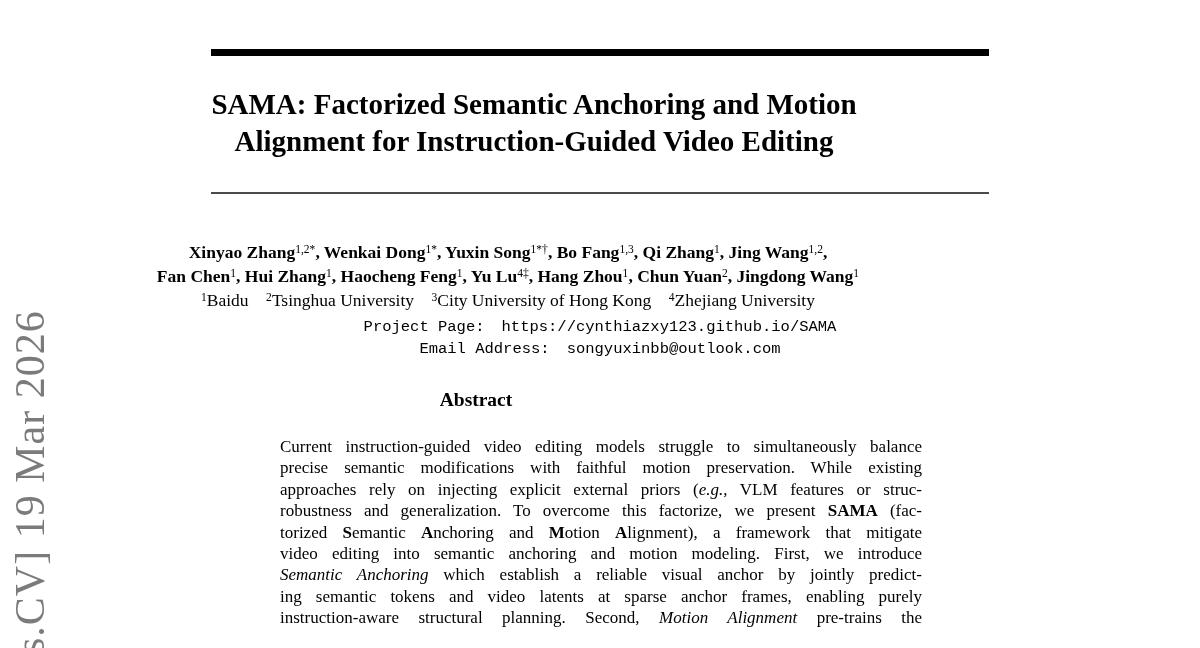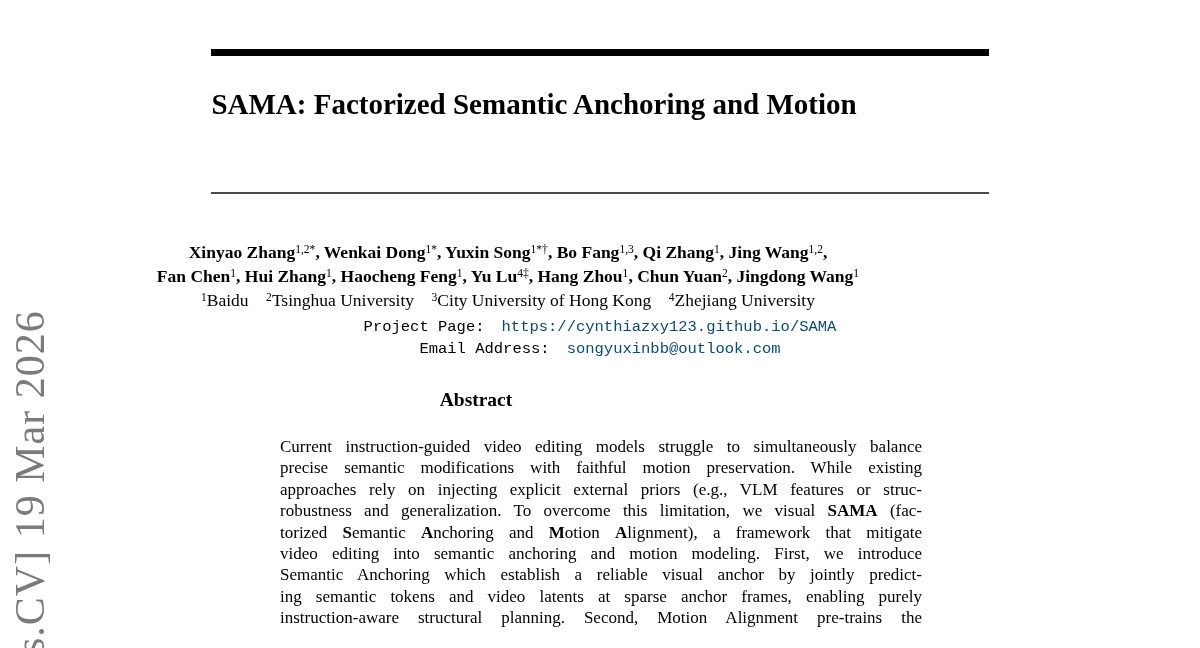"Alignment for Instruction-Guided Video" div { html: none -> <div>Alignment for Instruction-Guided Video Editing</div> }
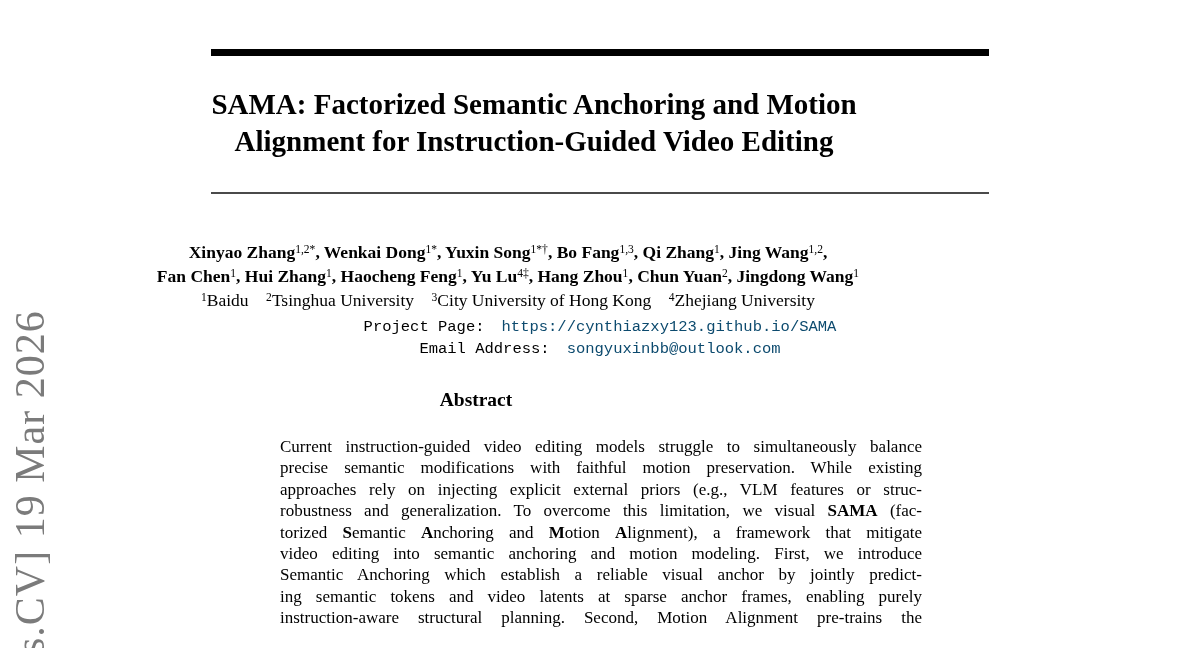"https://cynthiazxy123.github.io/SAMA" .link-text { color: #0c4a6e -> #000000 }
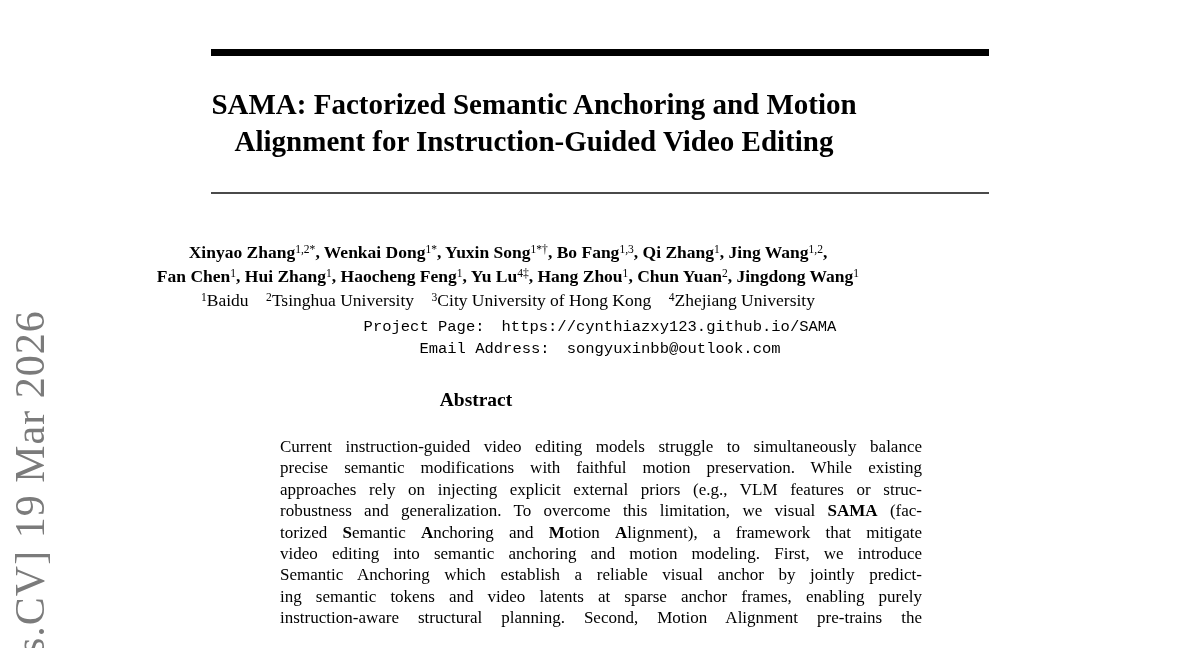"e.g." .s-i { font-style: none -> italic }
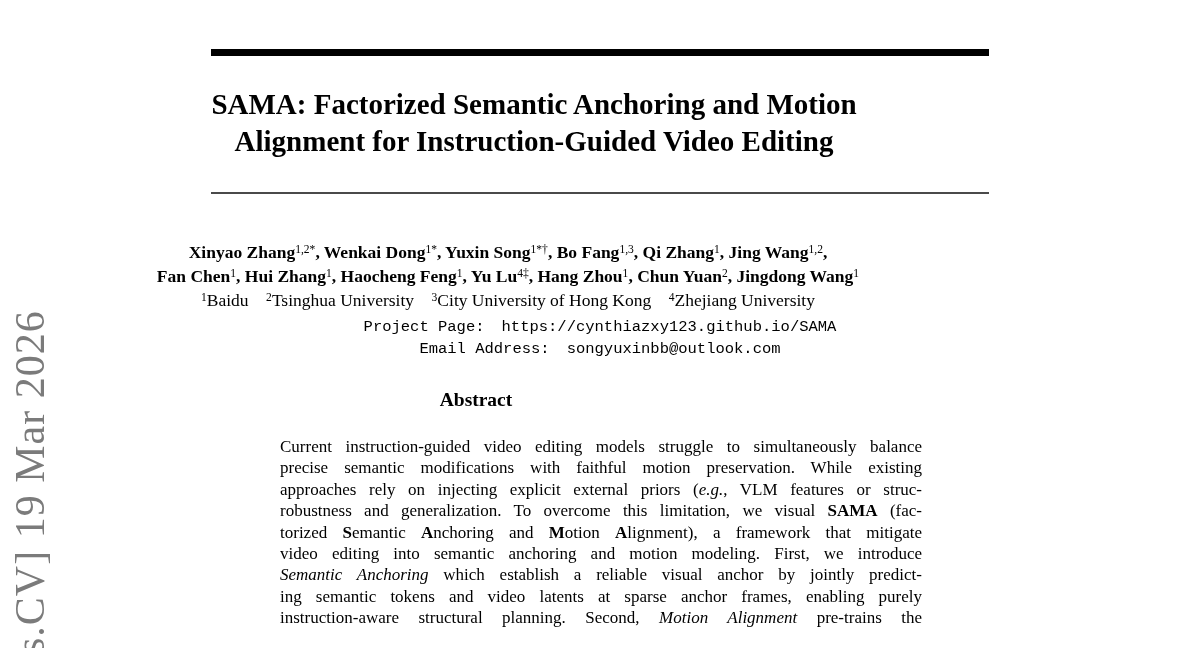"robustness and generalization. To" span { text: limitation, we visual -> factorize, we present }
